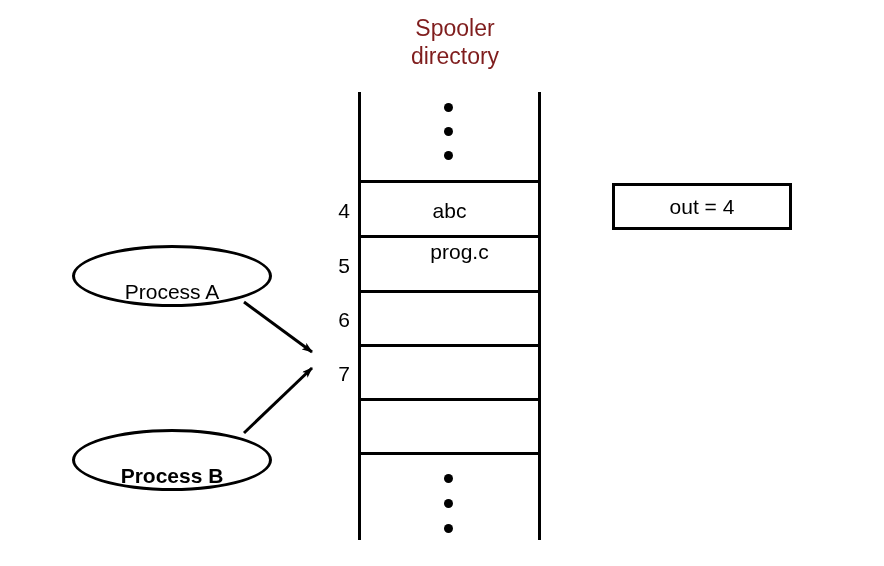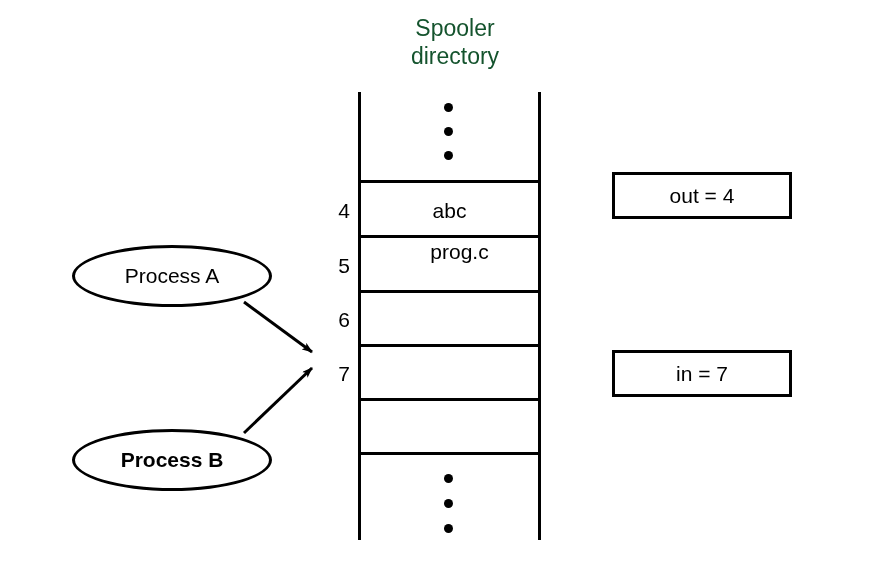"Spooler" .title { color: #14532d -> #7f1d1d }
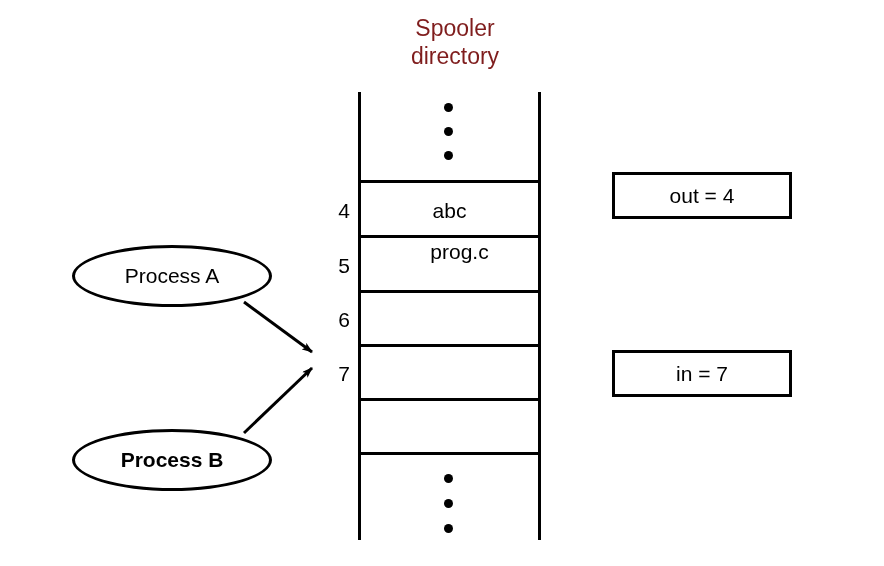"out = 4" div.valbox { top: 172px -> 183px }
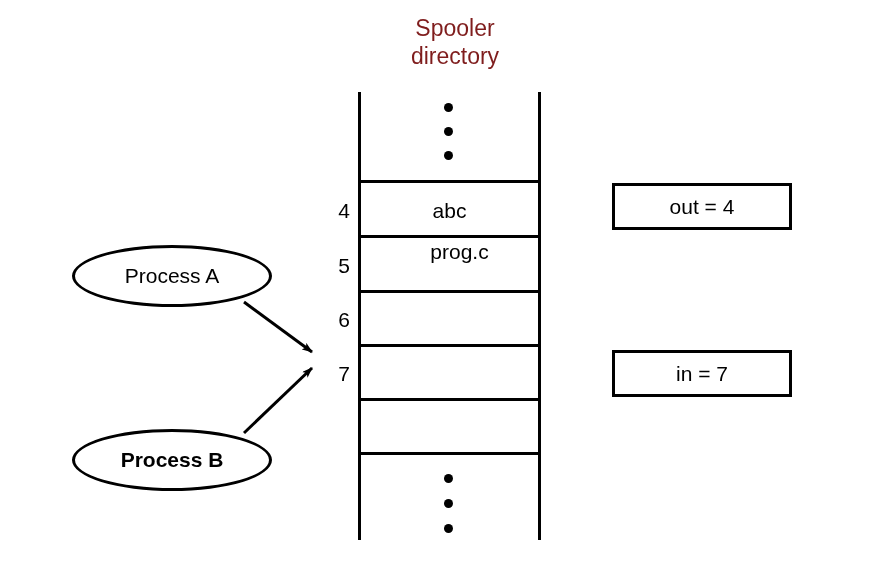"Process A" .proc { align-items: center -> flex-end }
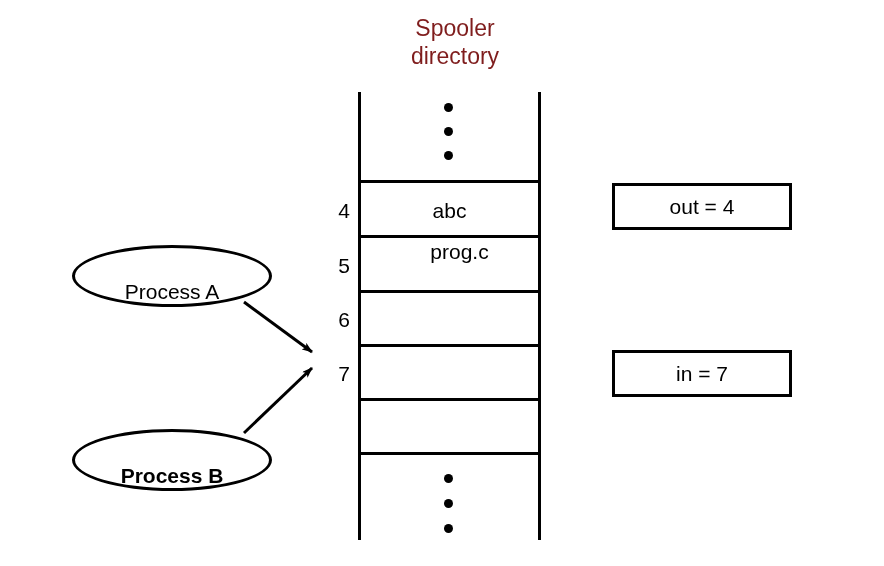"in = 7" div.valbox { html: <div> <span>in = 7</span> </div> -> none }
